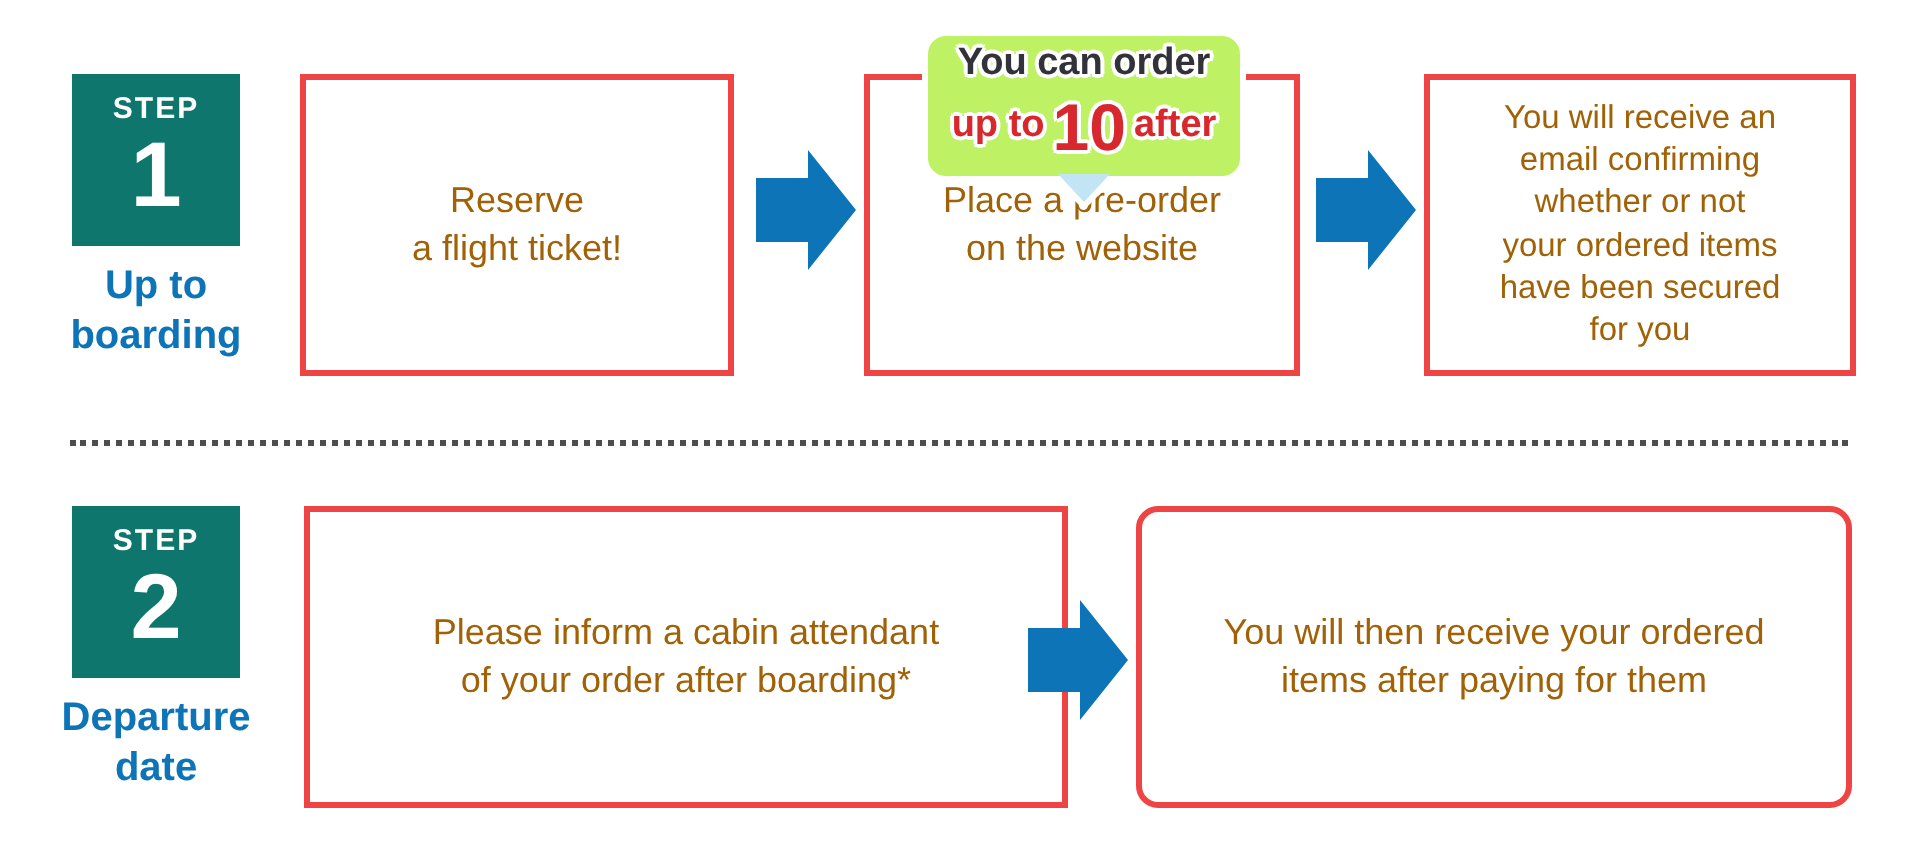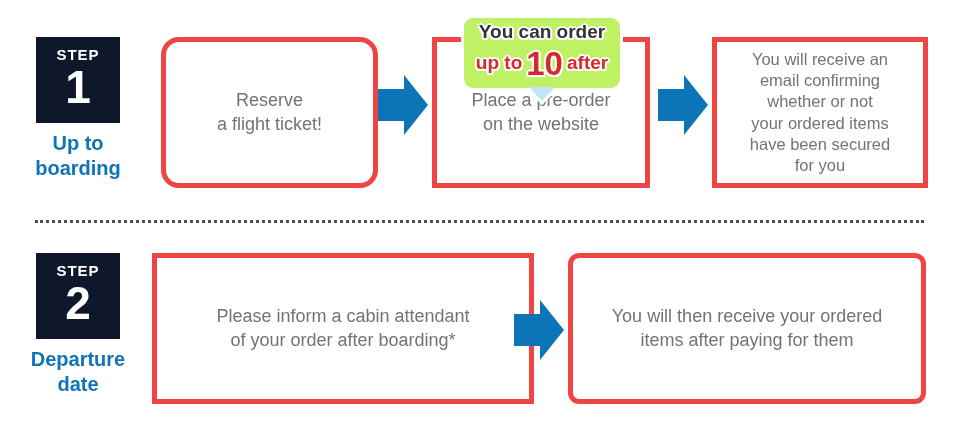"STEP" .badge { background: #0f172a -> #0f766e }
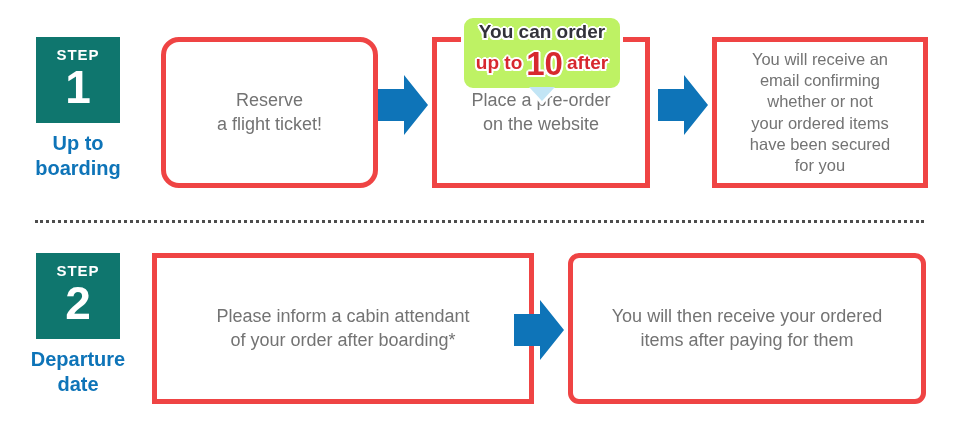"You will receive an" .pbox { border: 5px solid #ef4444 -> 3px solid #ef4444; color: #737373 -> #a16207 }
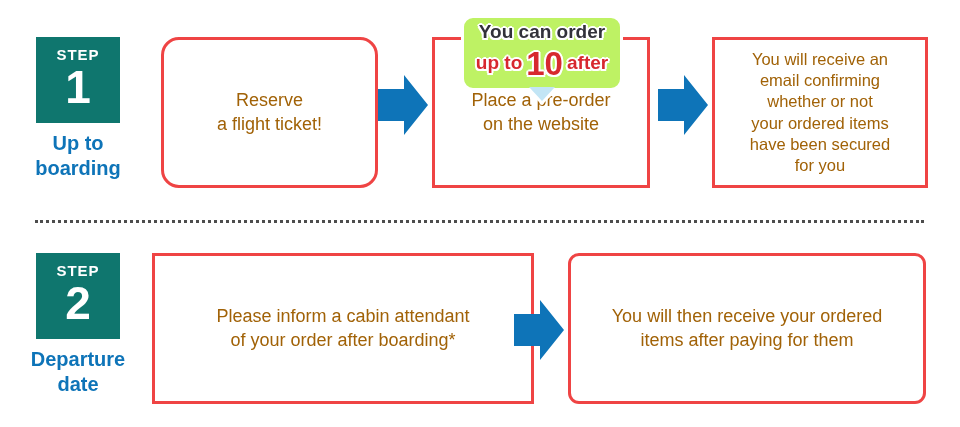"Reserve" .pbox-1 { border-radius: 18px -> none; left: 161px -> 150px }
